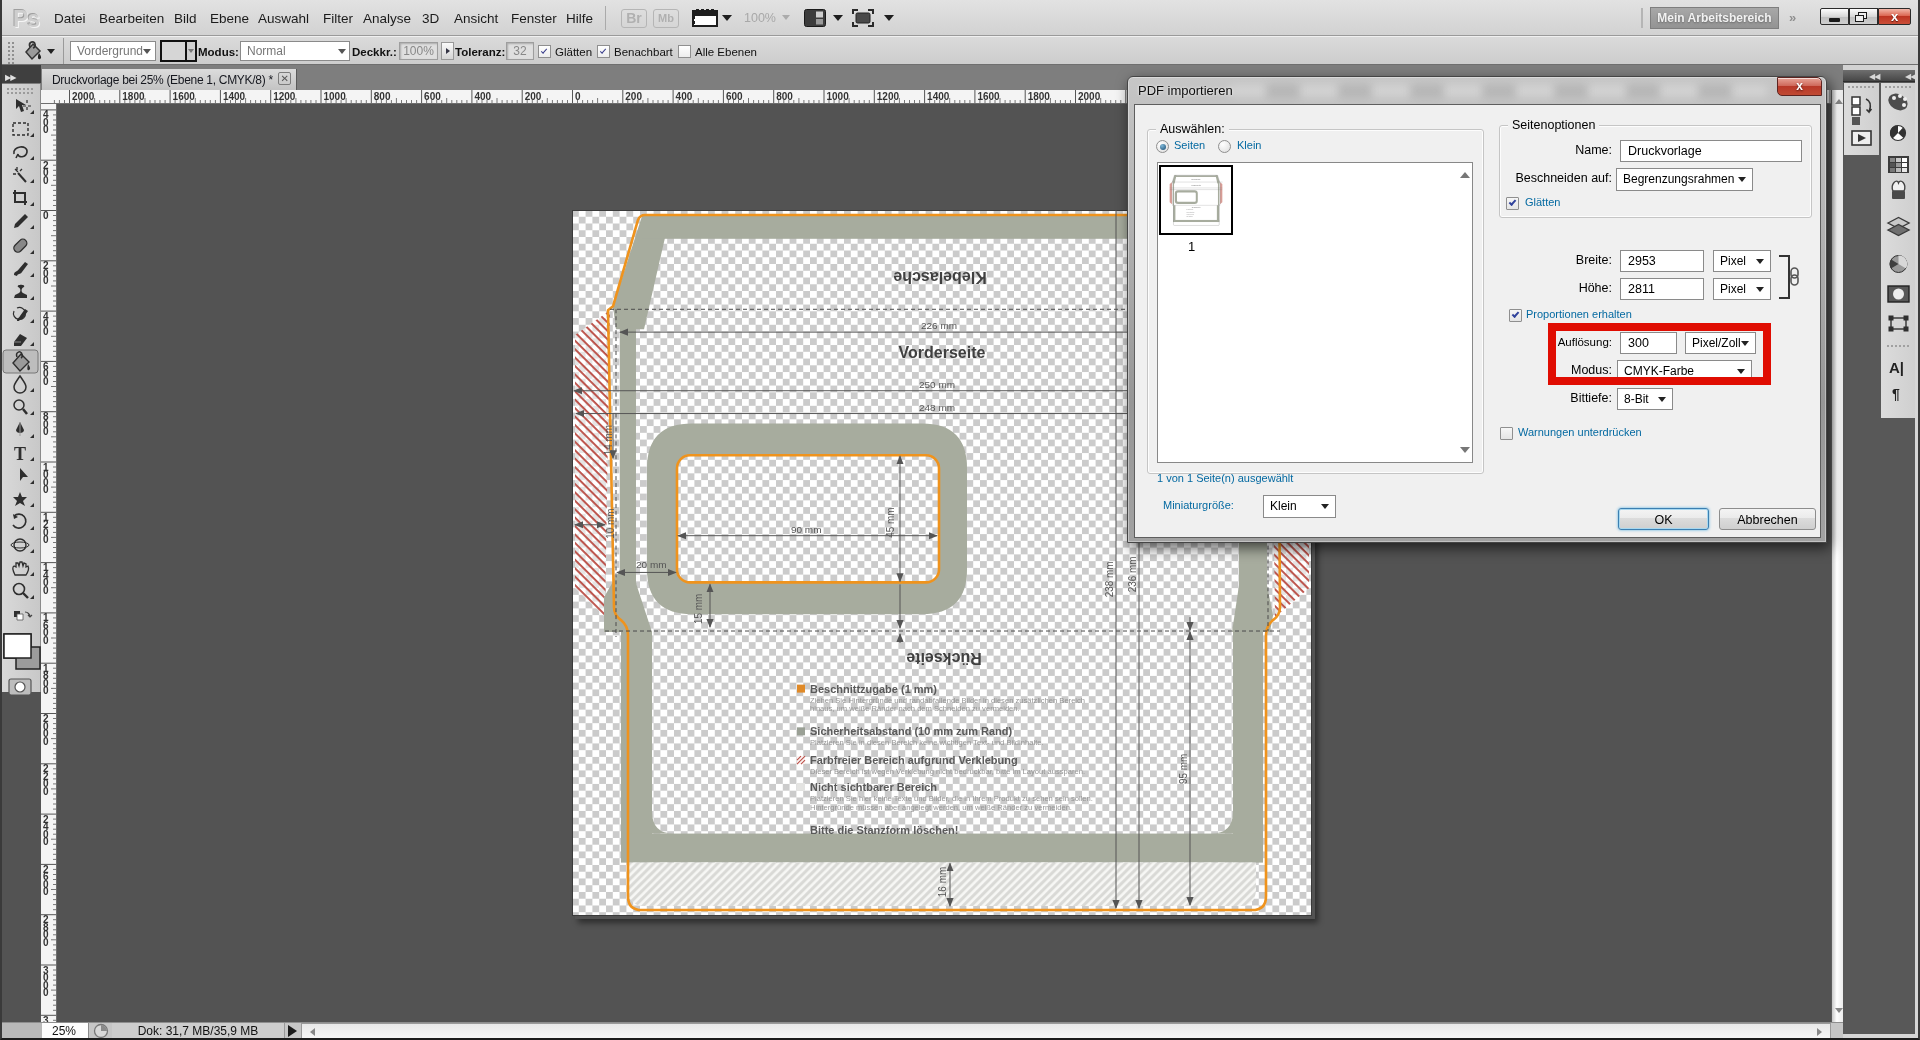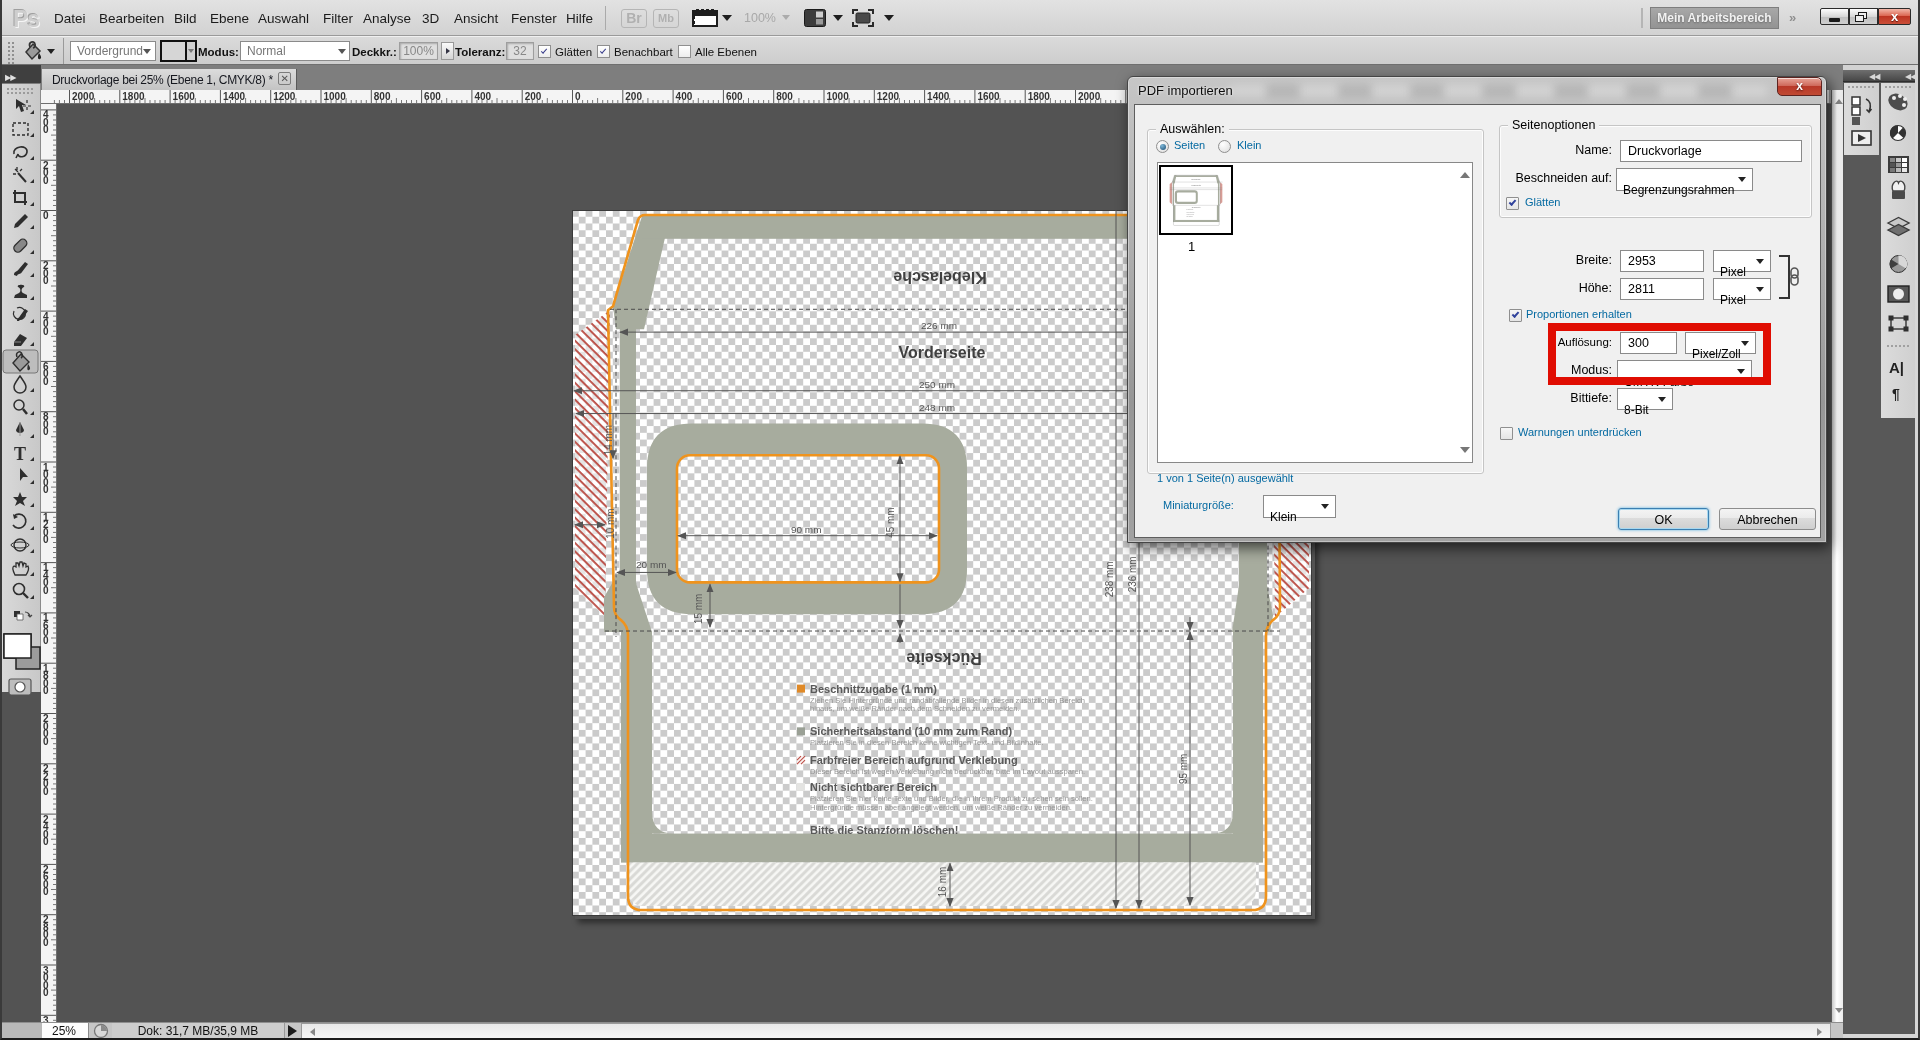"Begrenzungsrahmen" .dd { padding: 14px 0 0 6px -> 3px 0 0 6px }
